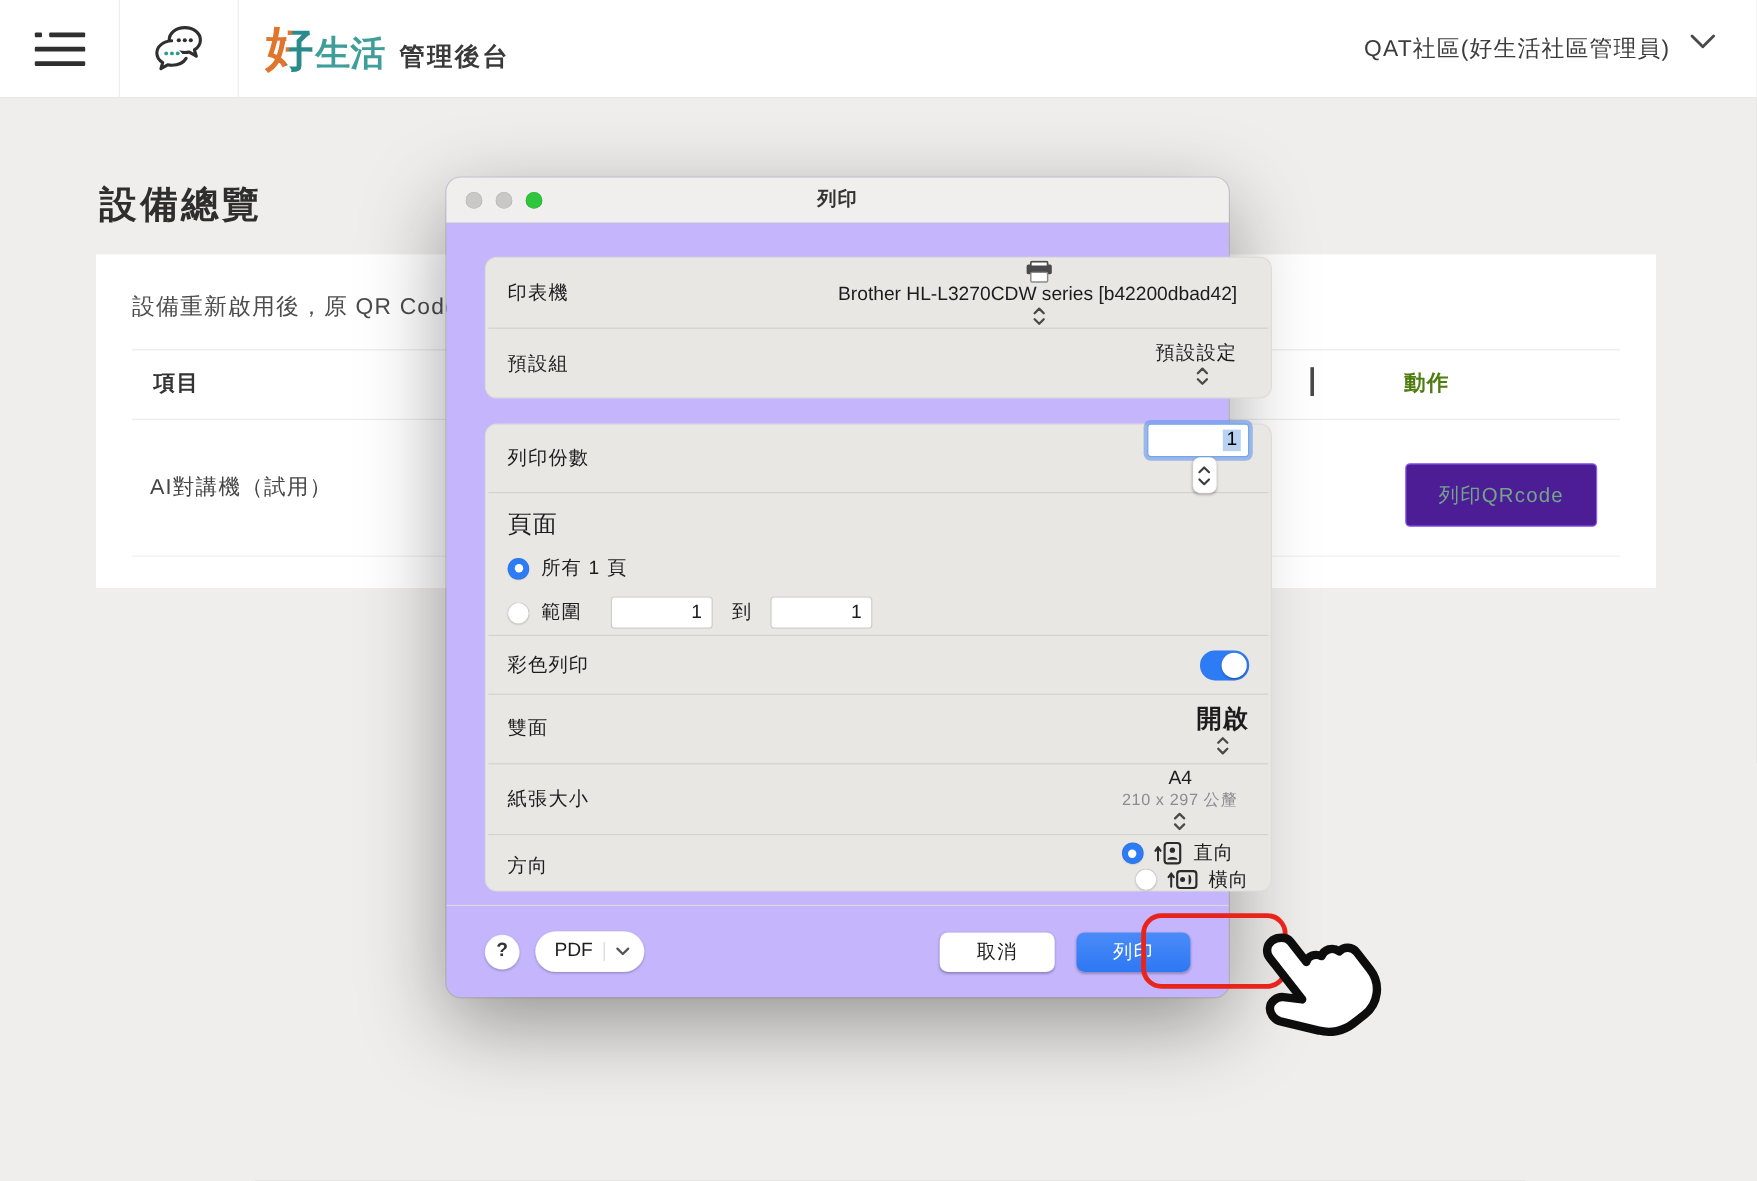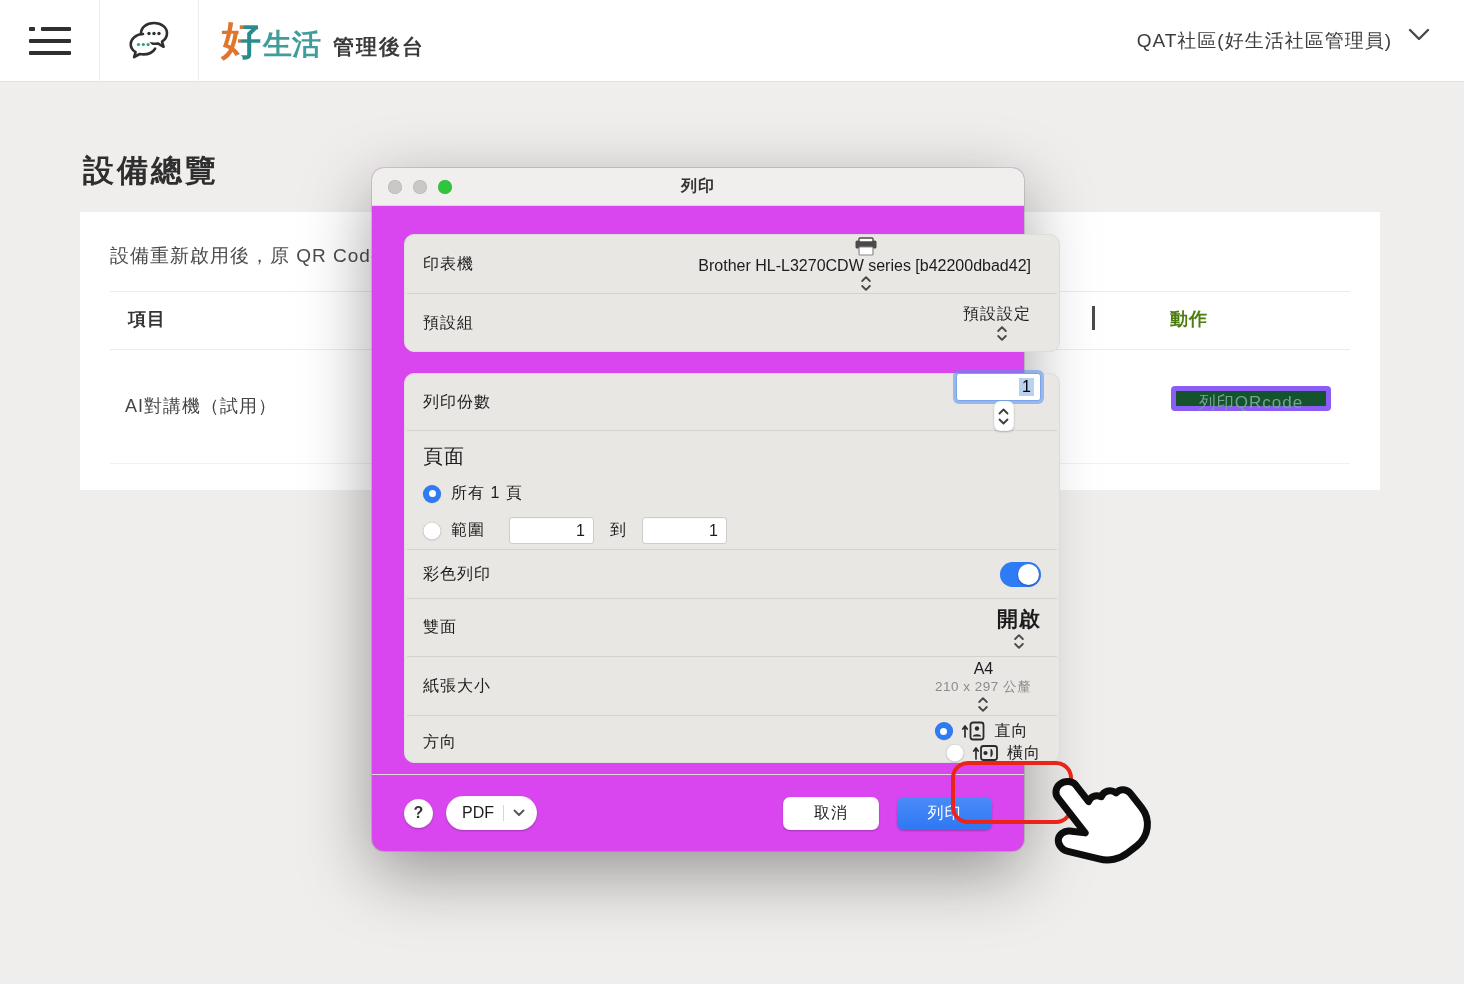"列印" .dialog { background: #d946ef -> #c4b5fd; top: 168px -> 148px }
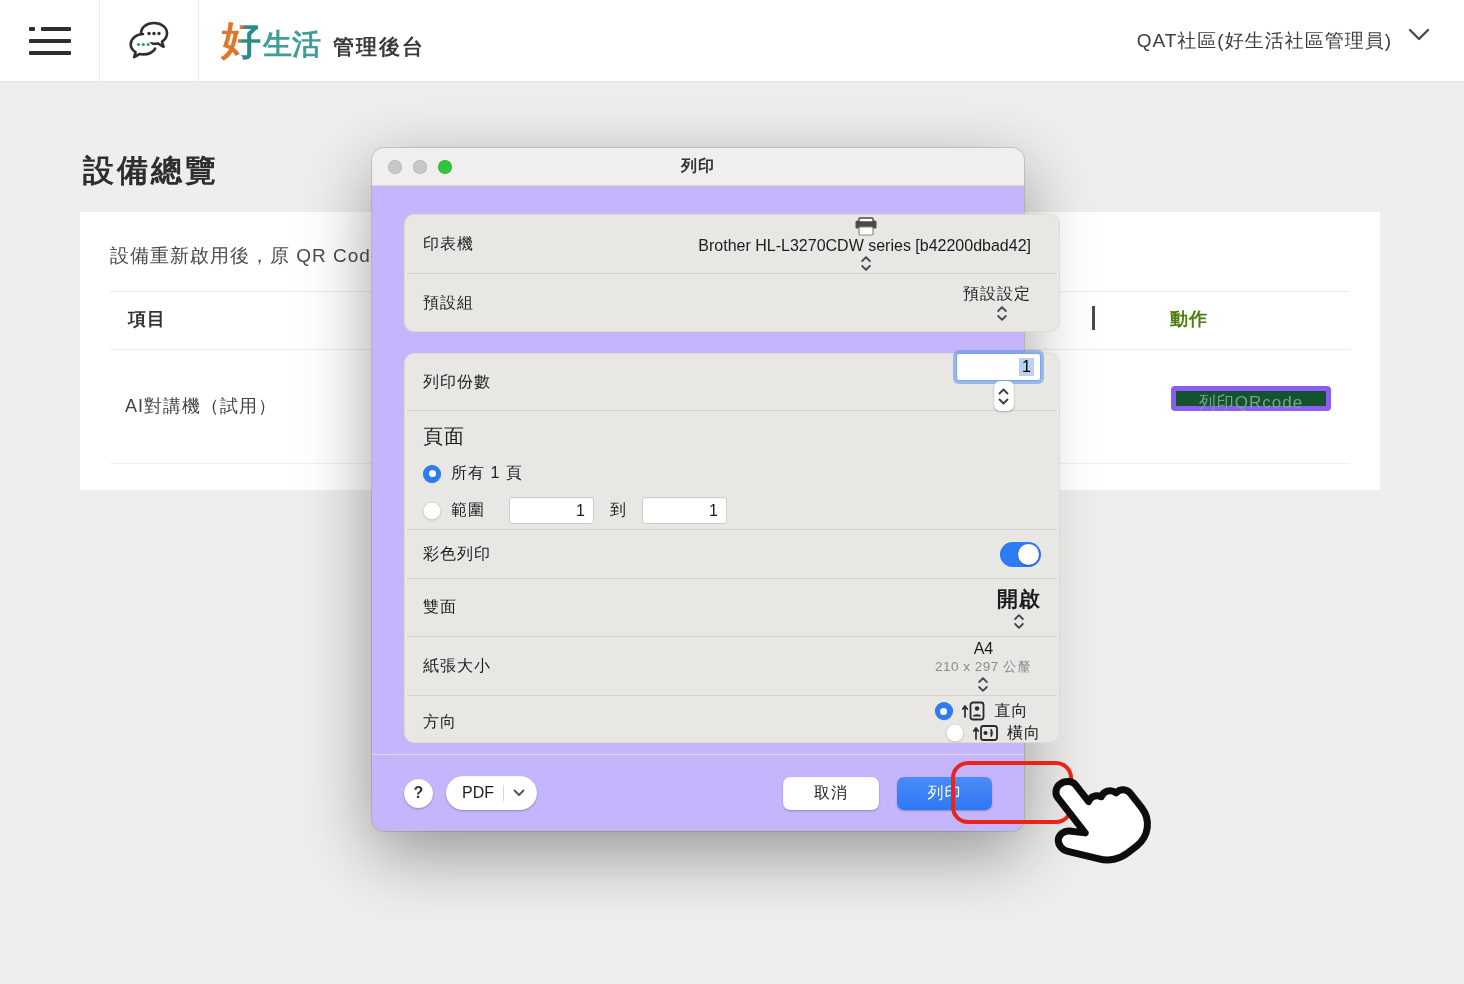"列印QRcode" .qr-btn { background: #14532d -> #4c1d95; border: 5px solid #8b5cf6 -> 1px solid #8b5cf6; height: 25px -> 53px }
